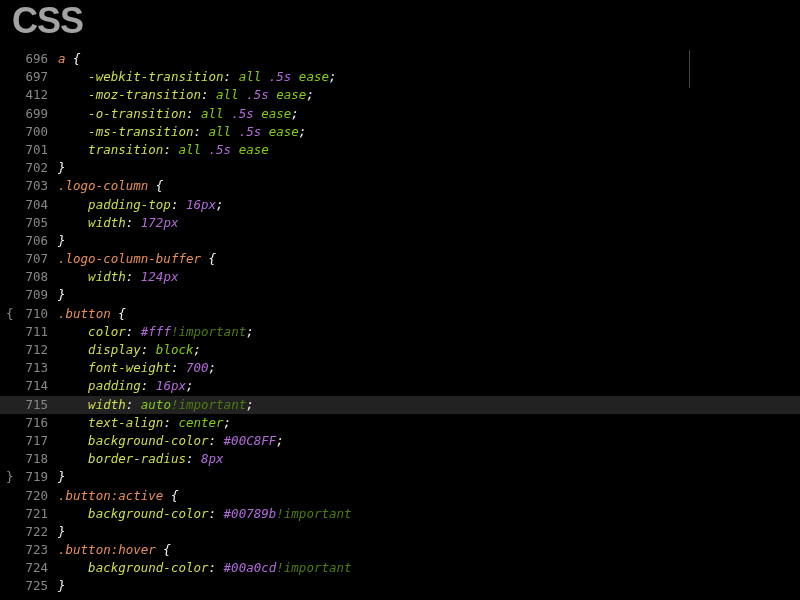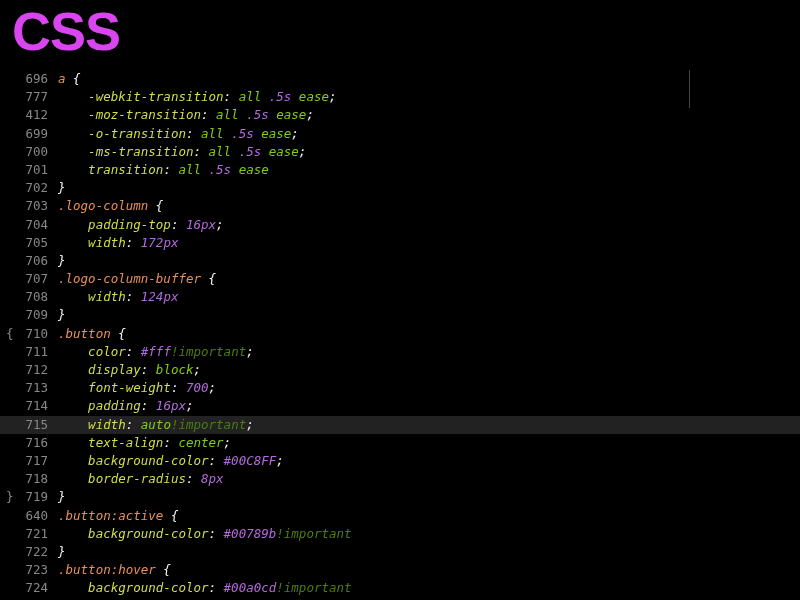"CSS" .title { color: #d946ef -> #a3a3a3; font-size: 54px -> 36px }
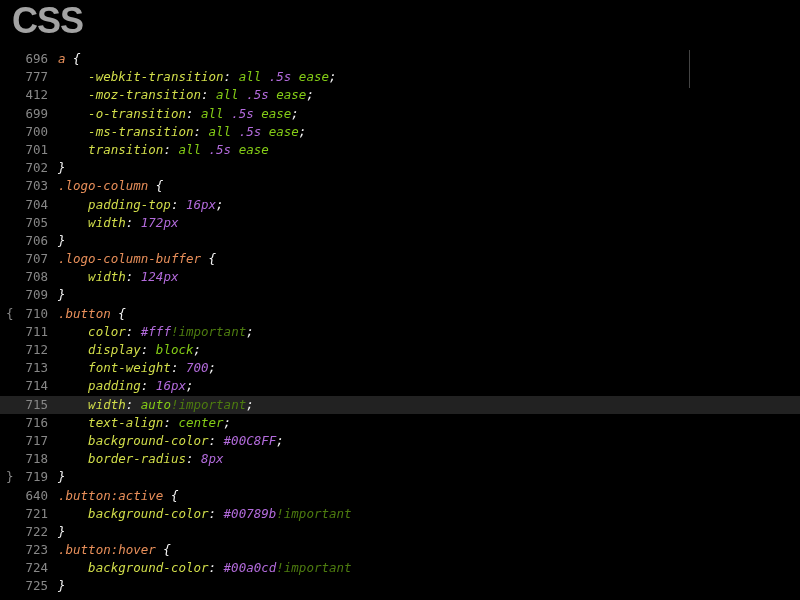"777" div.ln { text: 777 -> 697 }
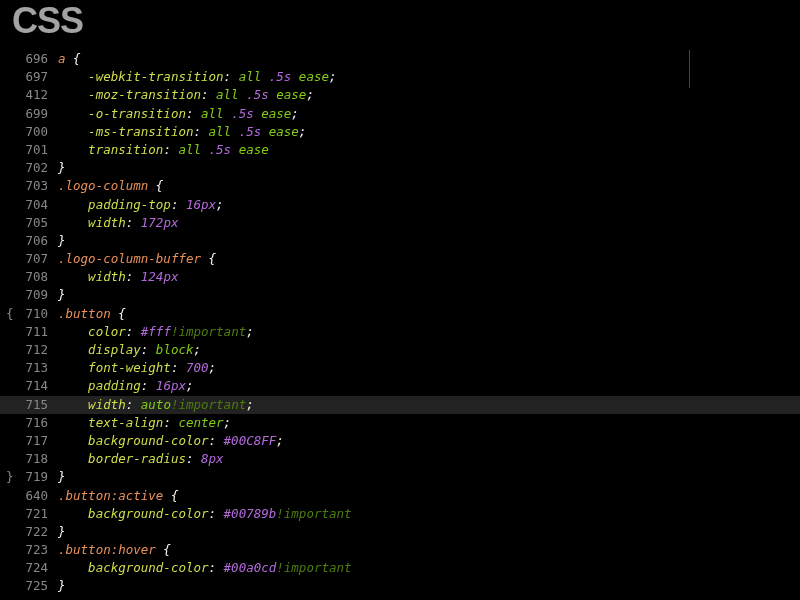"640" div.ln { text: 640 -> 720 }
